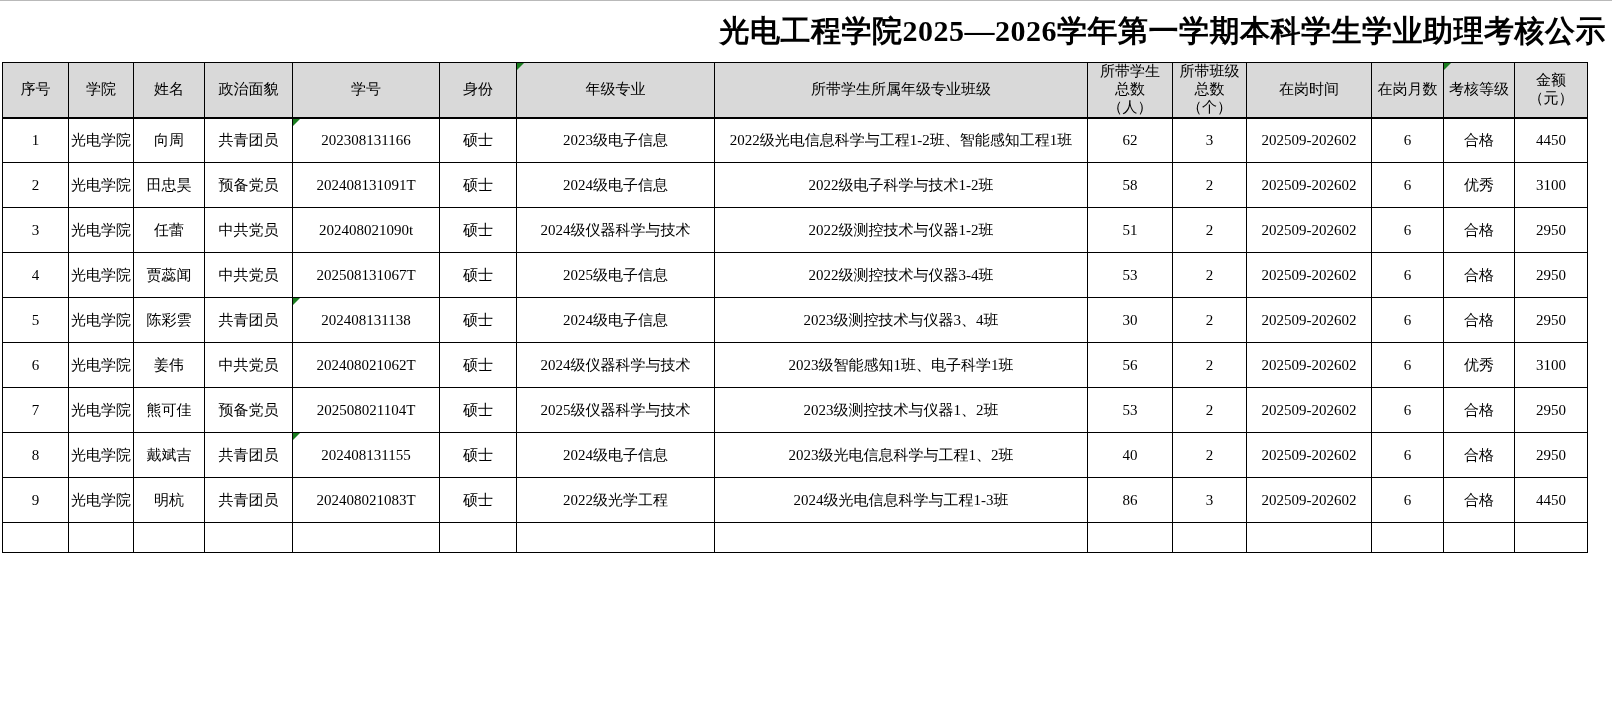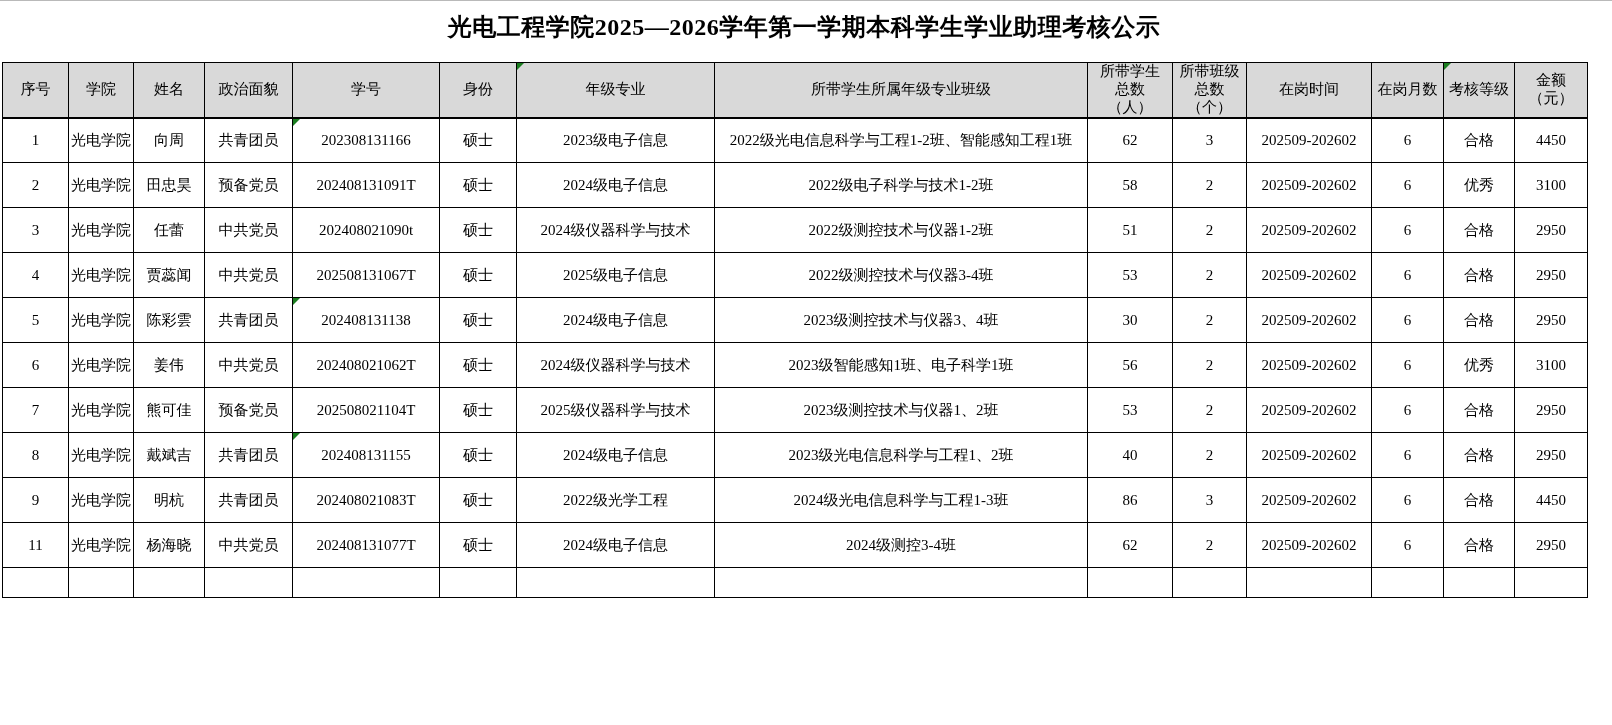"光电工程学院2025—2026学年第一学期本科学生学业助理考核公示" .title { font-size: 24px -> 30px; text-align: center -> right }
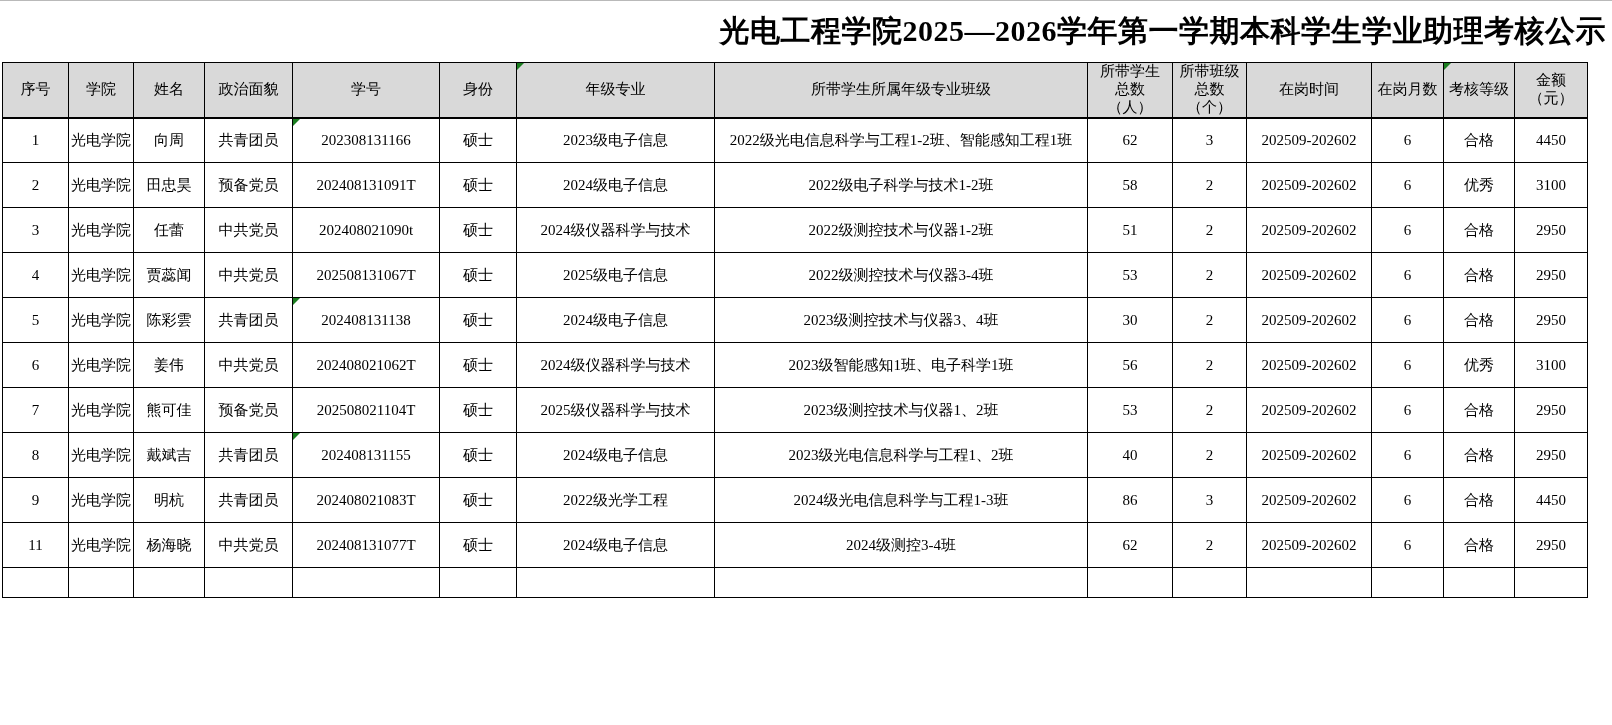"11" tr { html: <tr> <td>11</td> <td>光电学院</td> <td>杨海晓</td> <td>中共党员</td> <td>202408131077T</td> <td>硕士</td> <td>2024级电子信息</td> <td>2024级测控3-4班</td> <td>62</td> <td>2</td> <td>202509-202602</td> <td>6</td> <td>合格</td> <td>2950</td> </tr> -> none }
